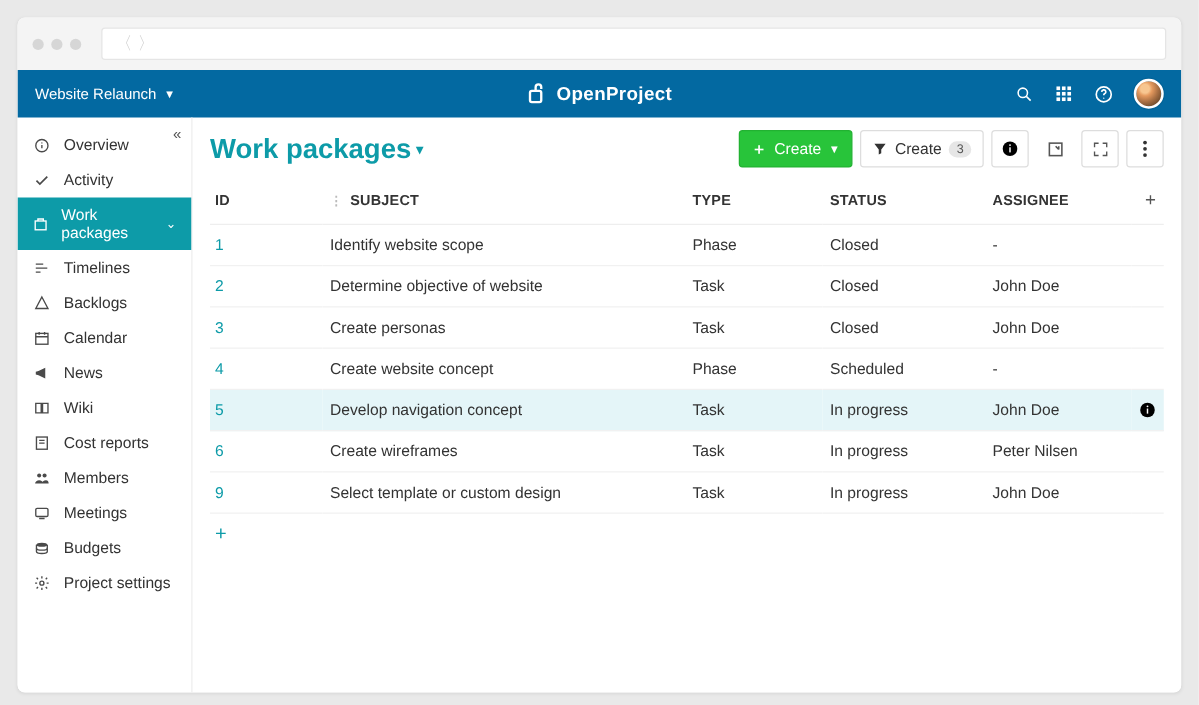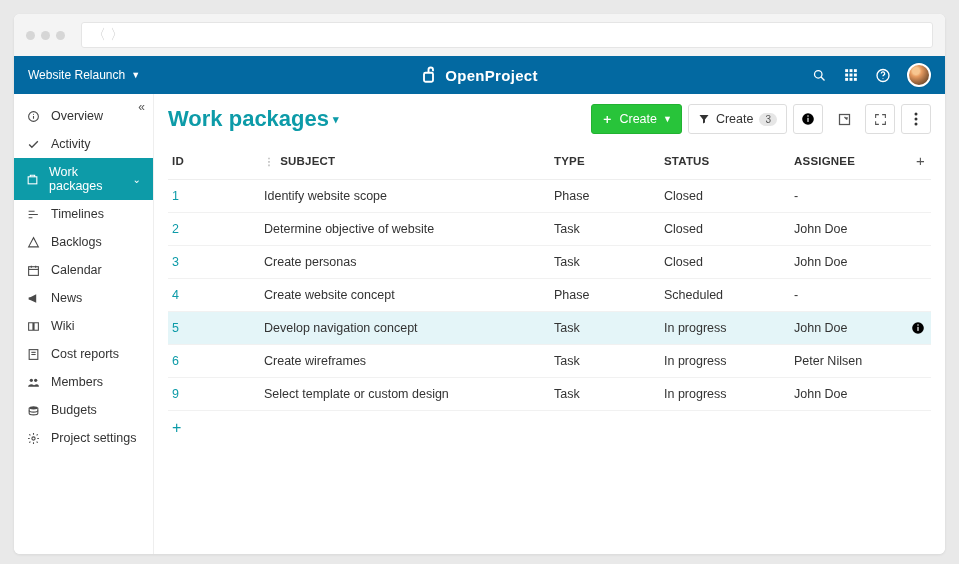"Meetings" div.side-item { html: none -> <div> <span> <svg> <rect></rect> <line></line> </svg> </span> <span>Meetings</span> </div> }
